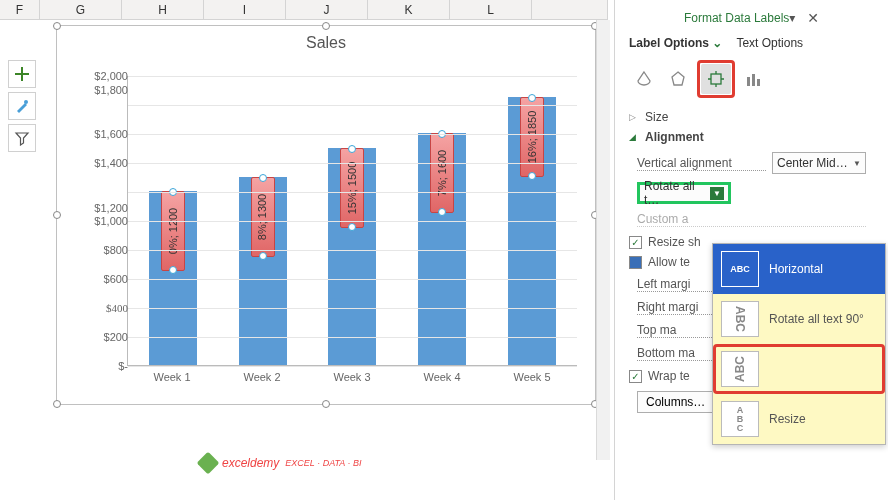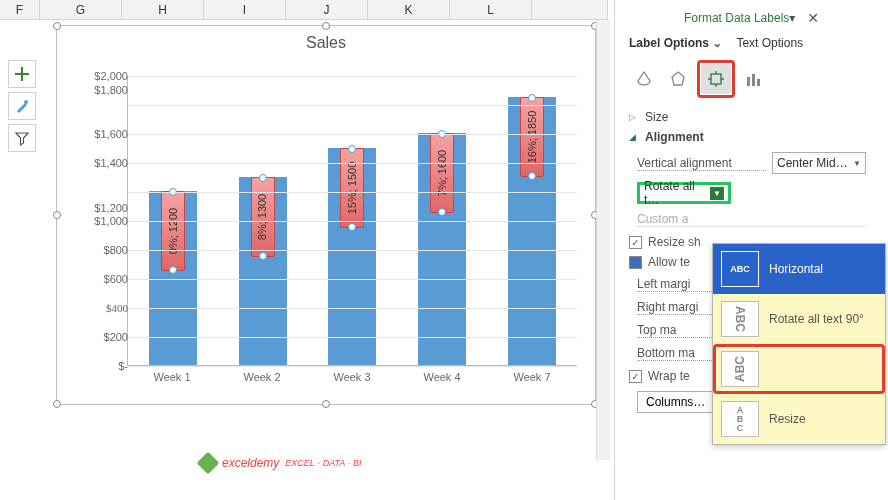"Week 7" div.x-label { text: 7 -> 5 }
